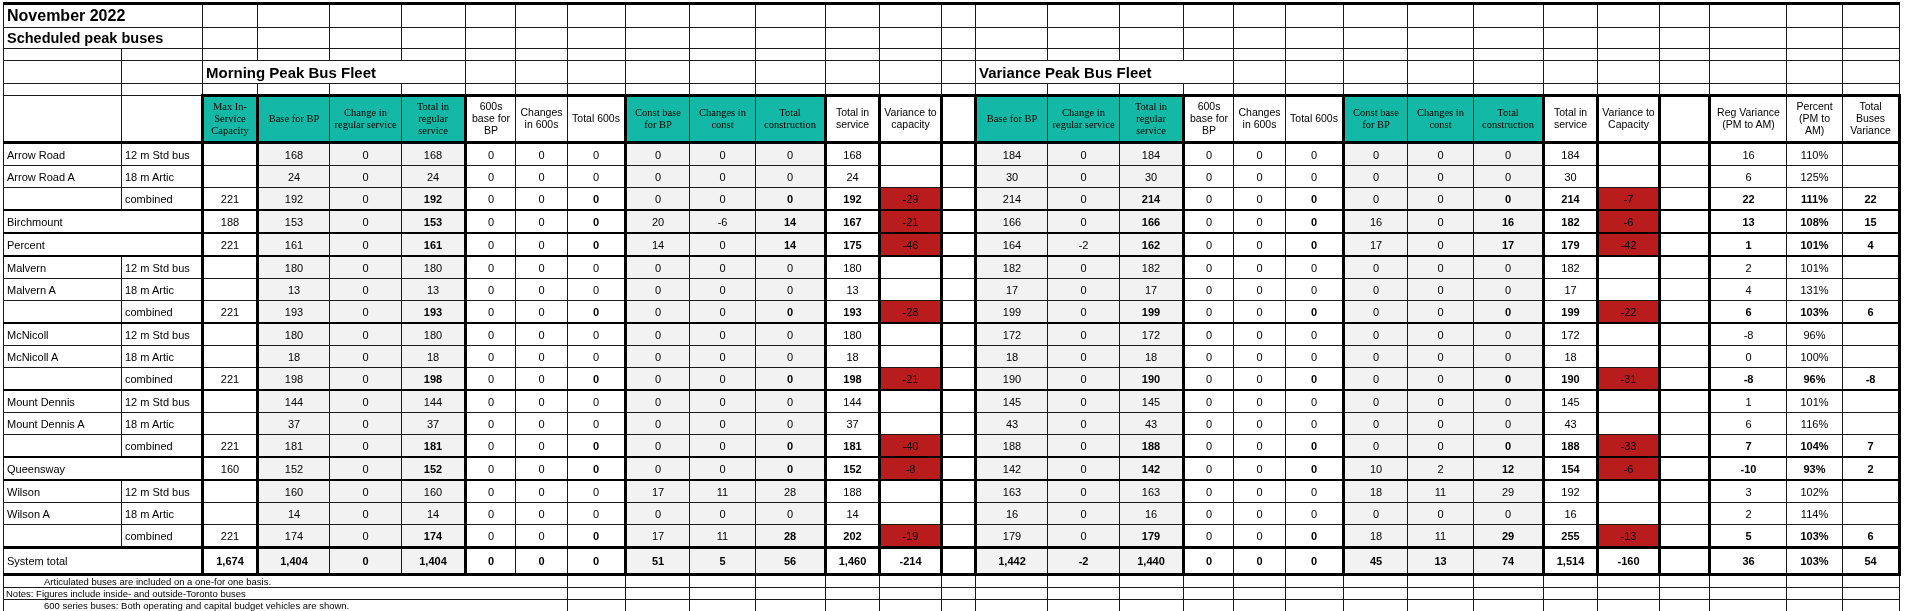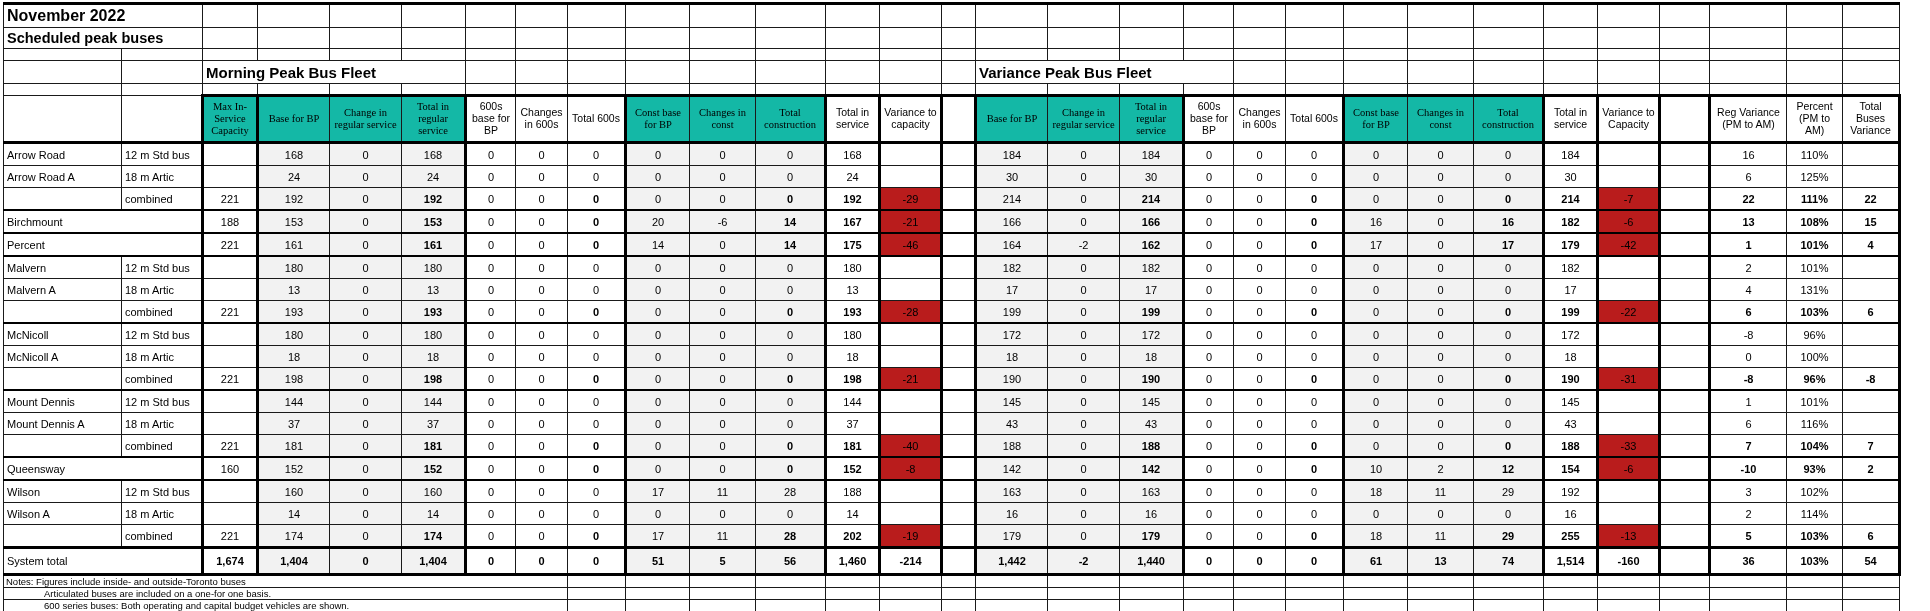"61" td.num { text: 61 -> 45 }
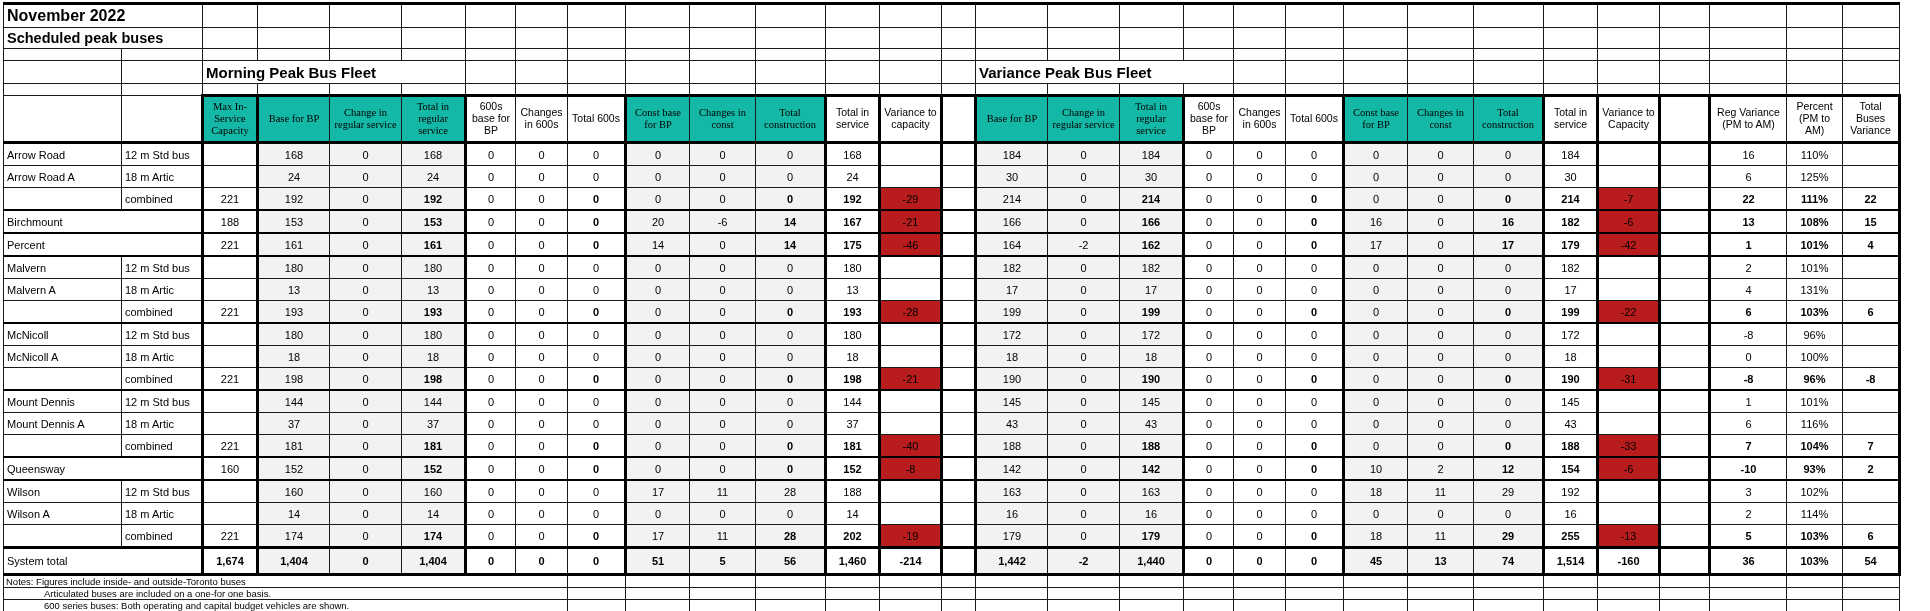"Notes: Figures include inside- and" tr.nr { order: before "Articulated buses are included on" -> after "Articulated buses are included on" }
